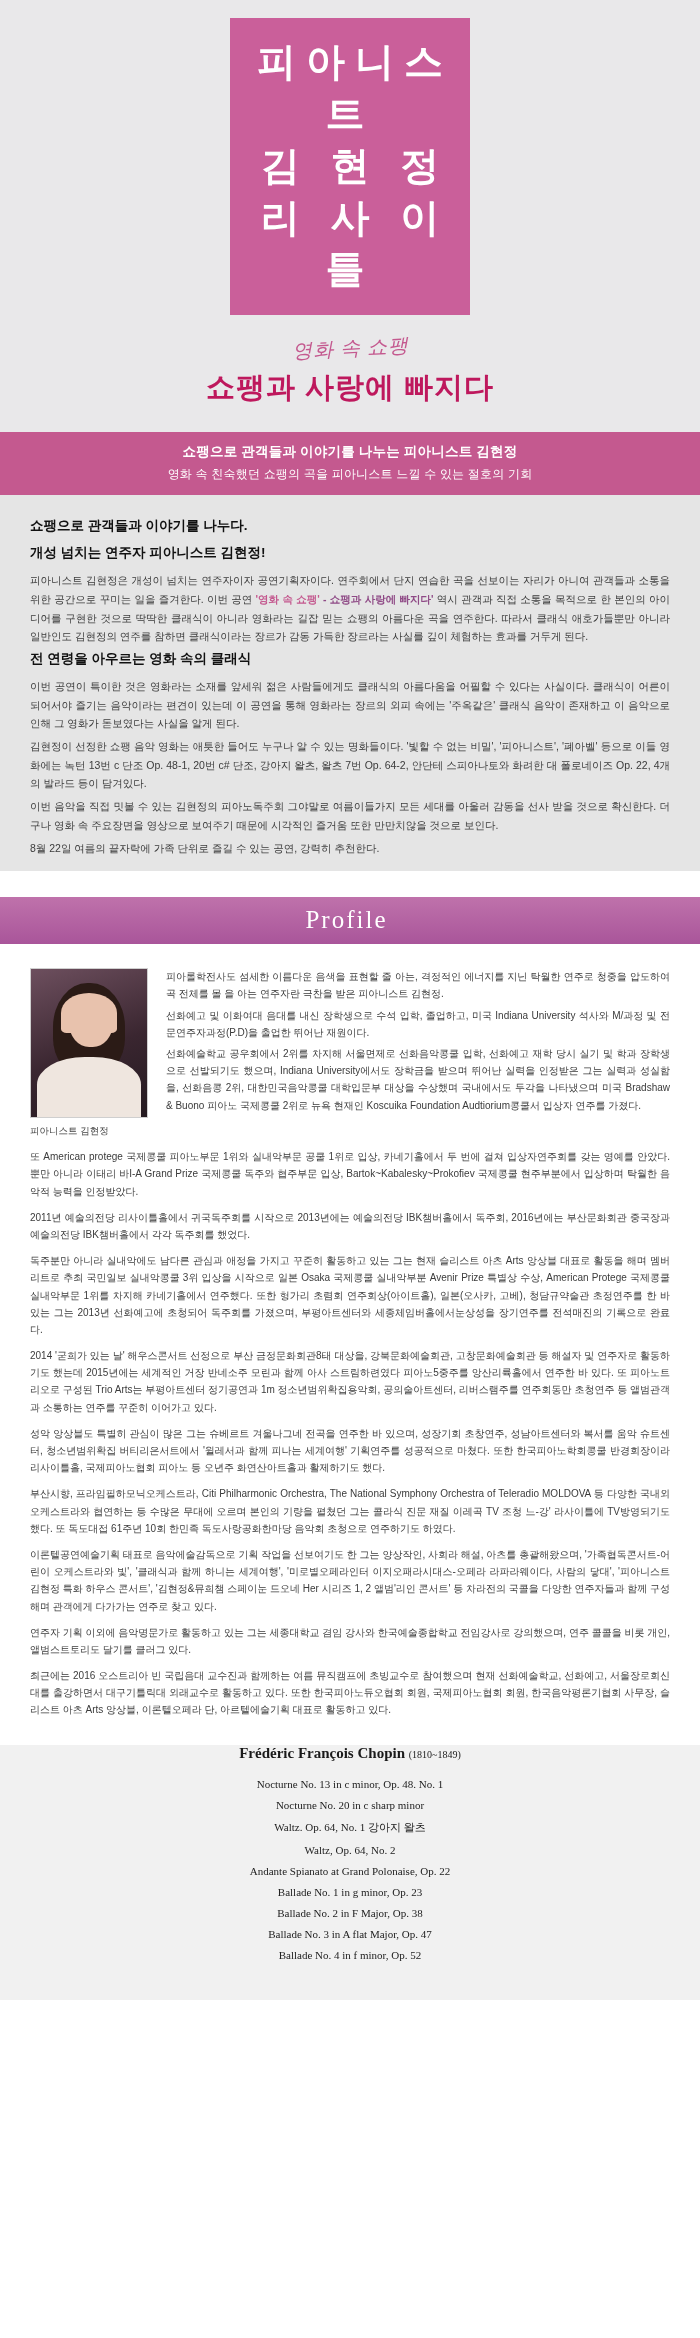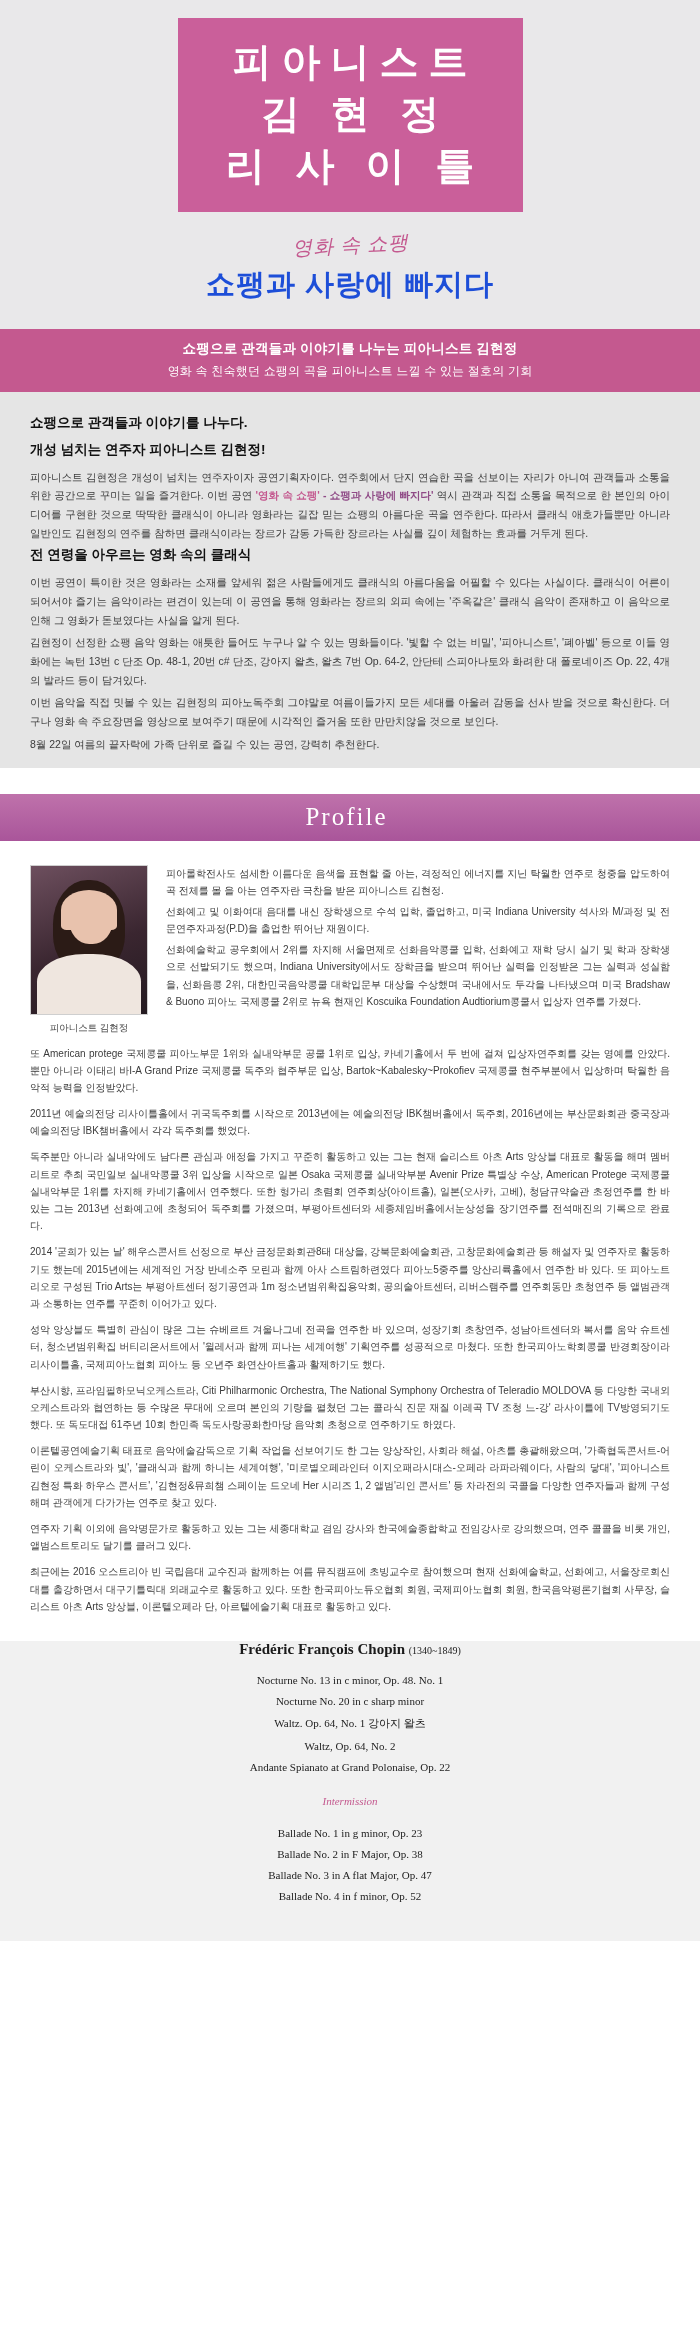"피아니스트" .hero-band { width: 345px -> 240px }
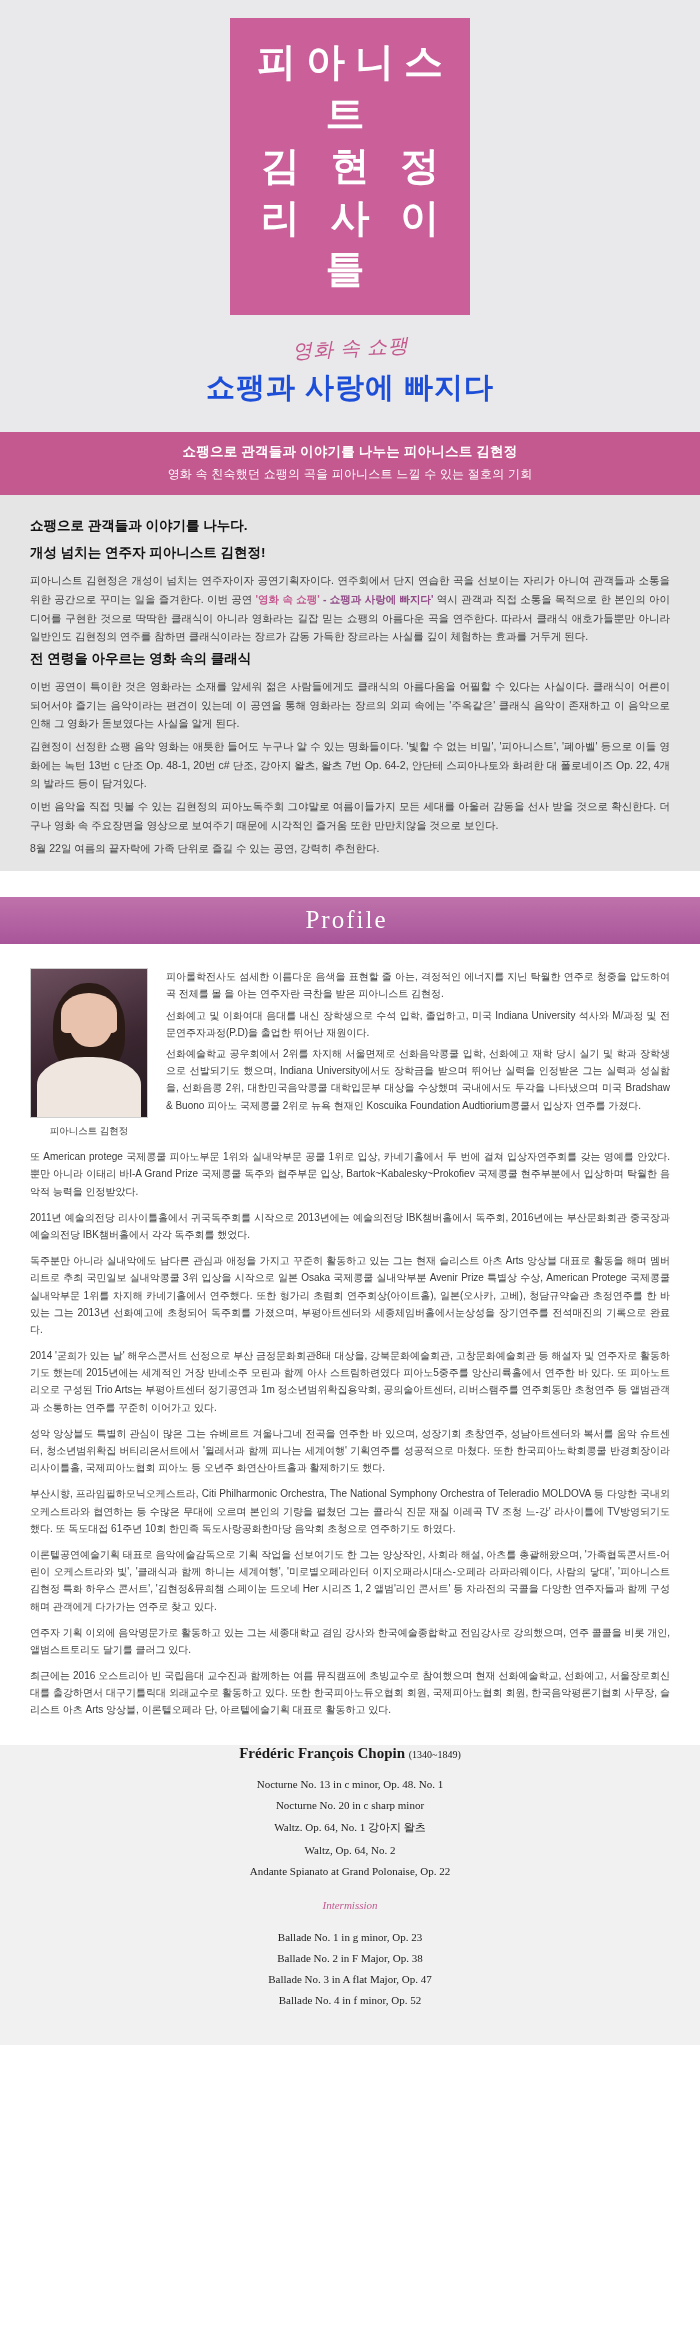"쇼팽과 사랑에 빠지다" .hero-sub .title2 { color: #1d4ed8 -> #be185d }
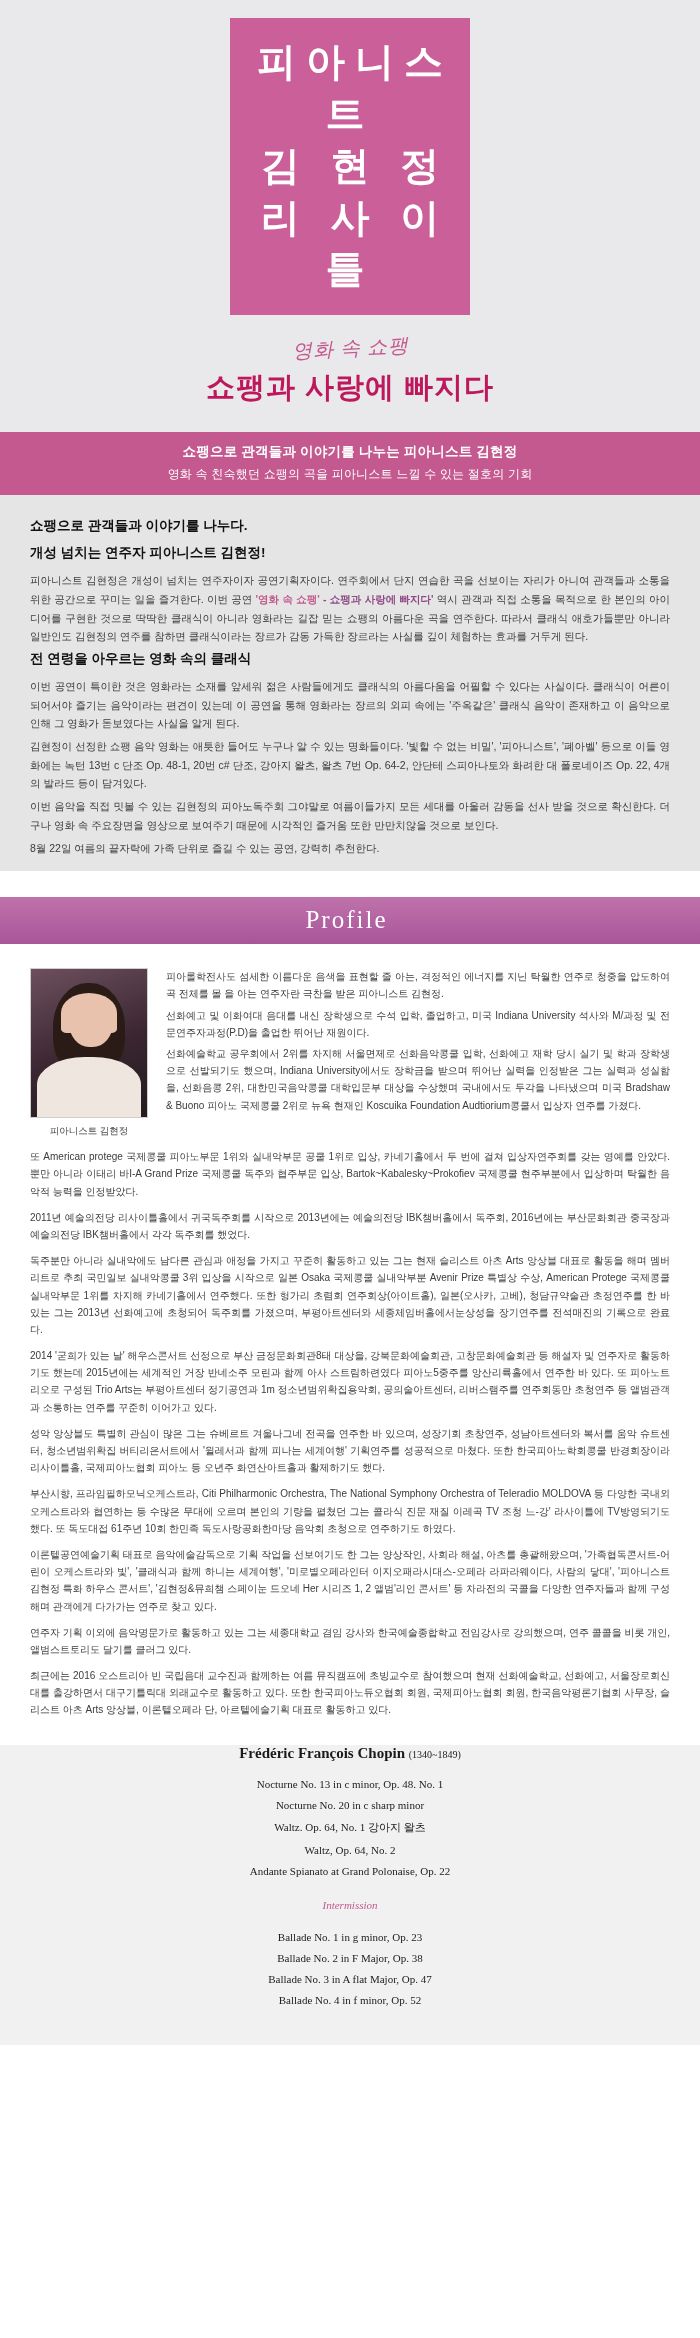"피아니스트 김현정" .photo-col { text-align: center -> left }
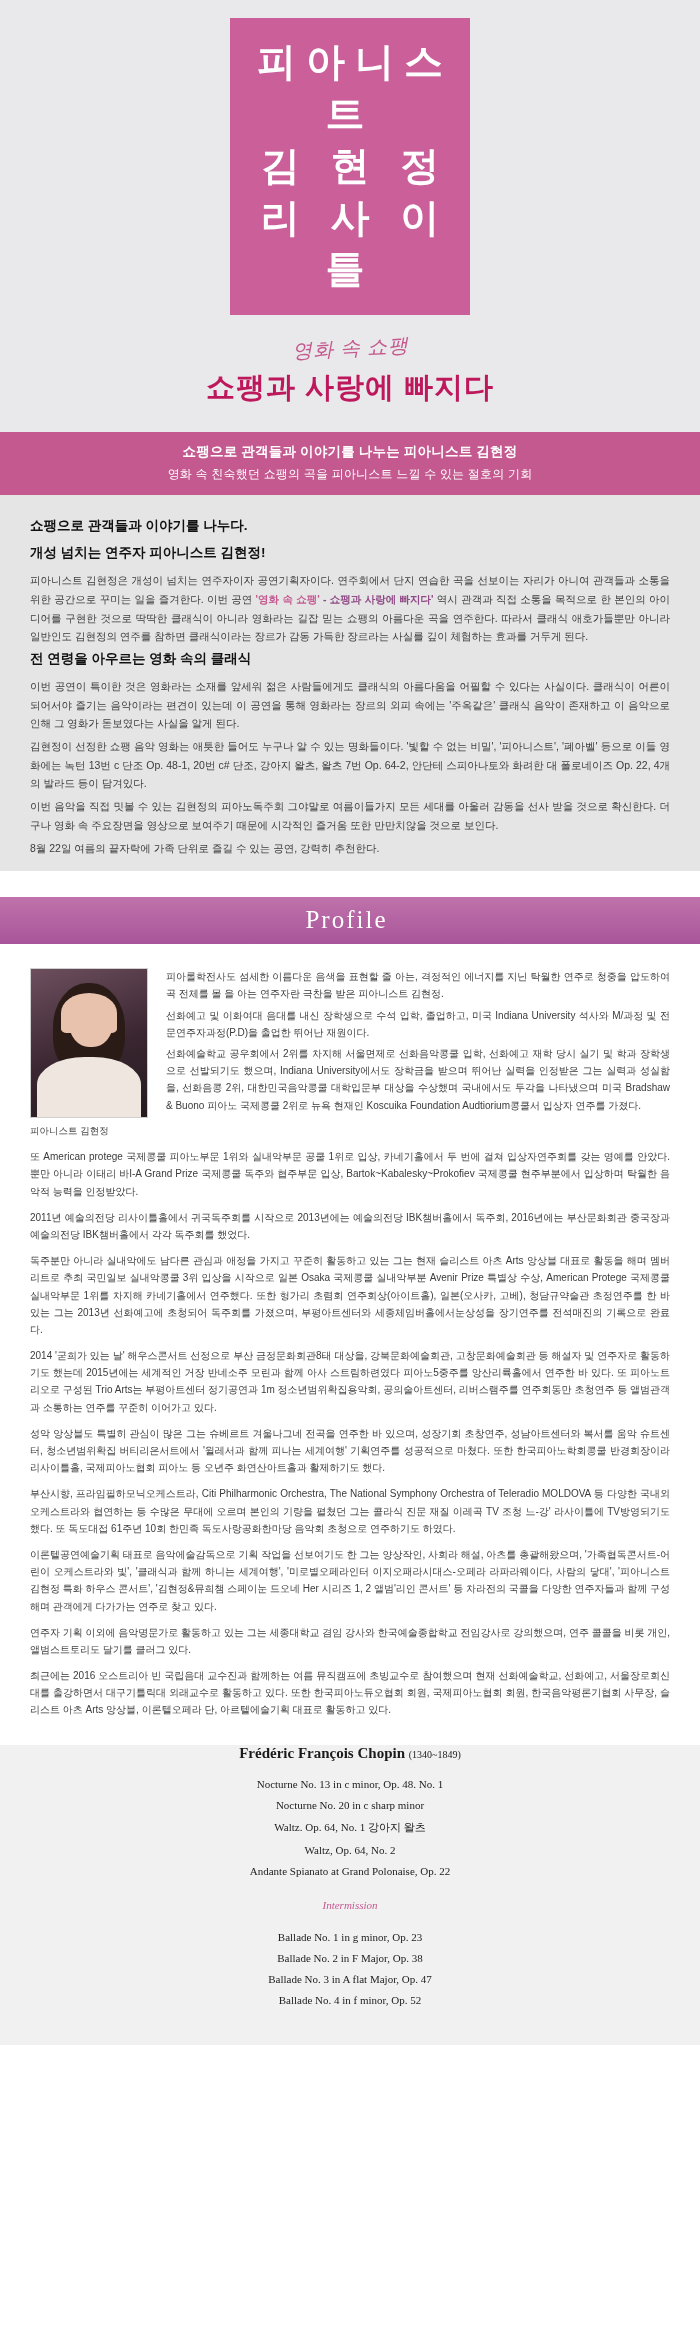"(1340~1849)" span.years { text: 1340 -> 1810 }
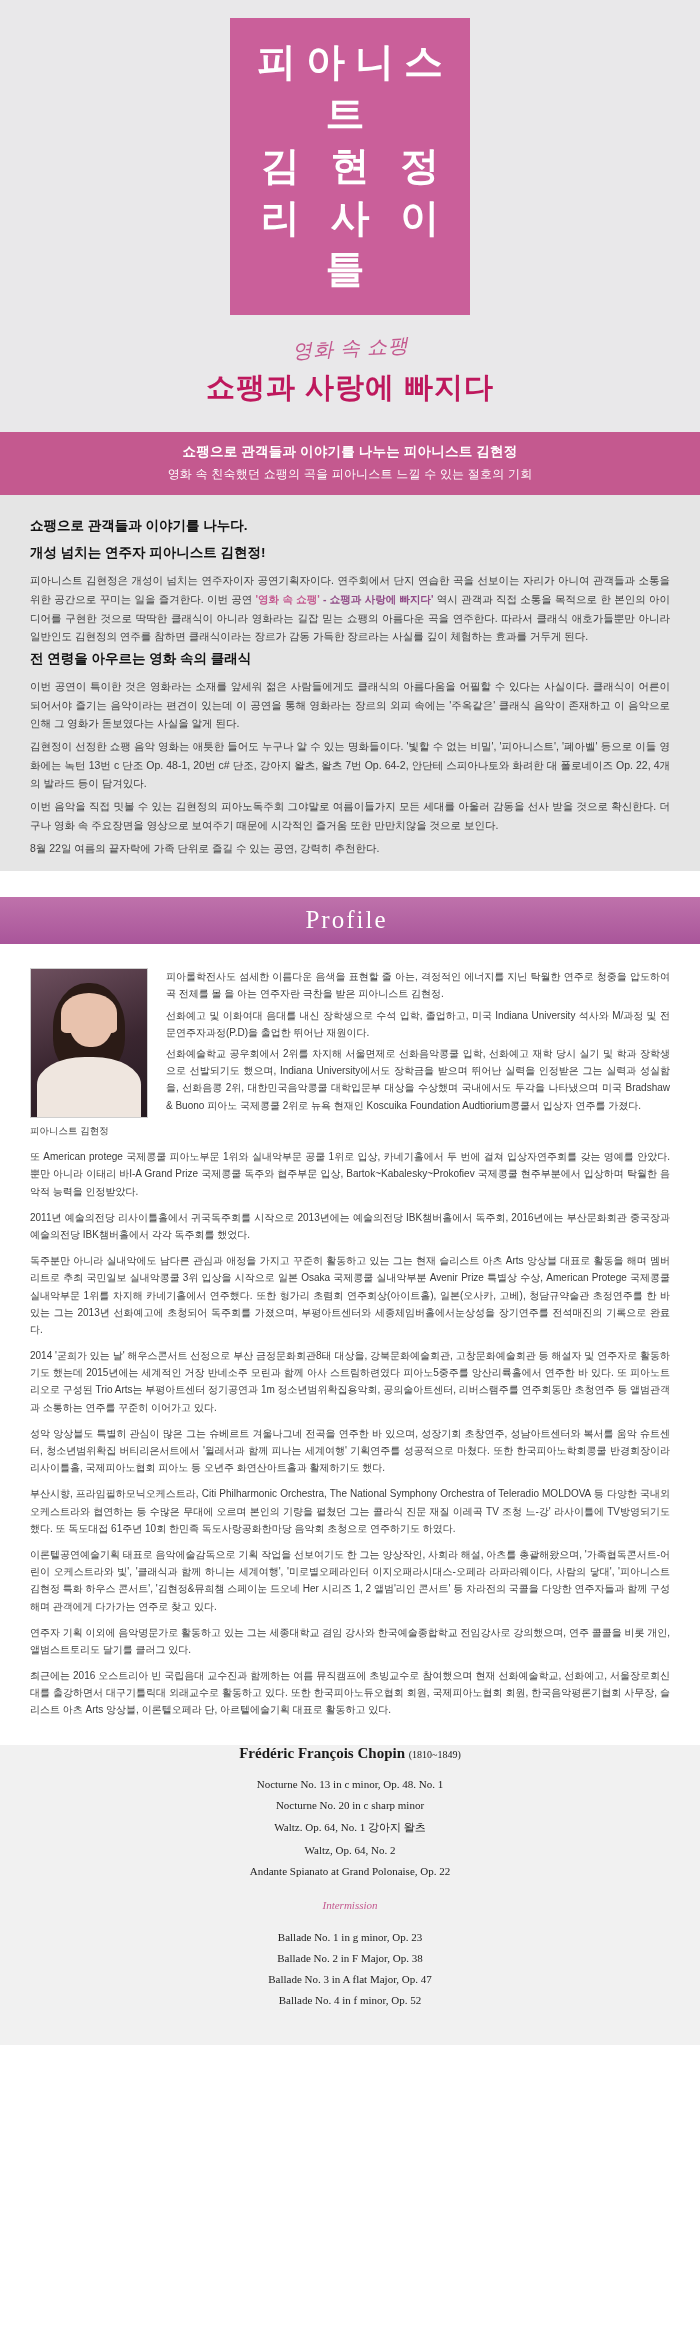"Intermission" div.intermission { html: <div>Intermission</div> -> none }
